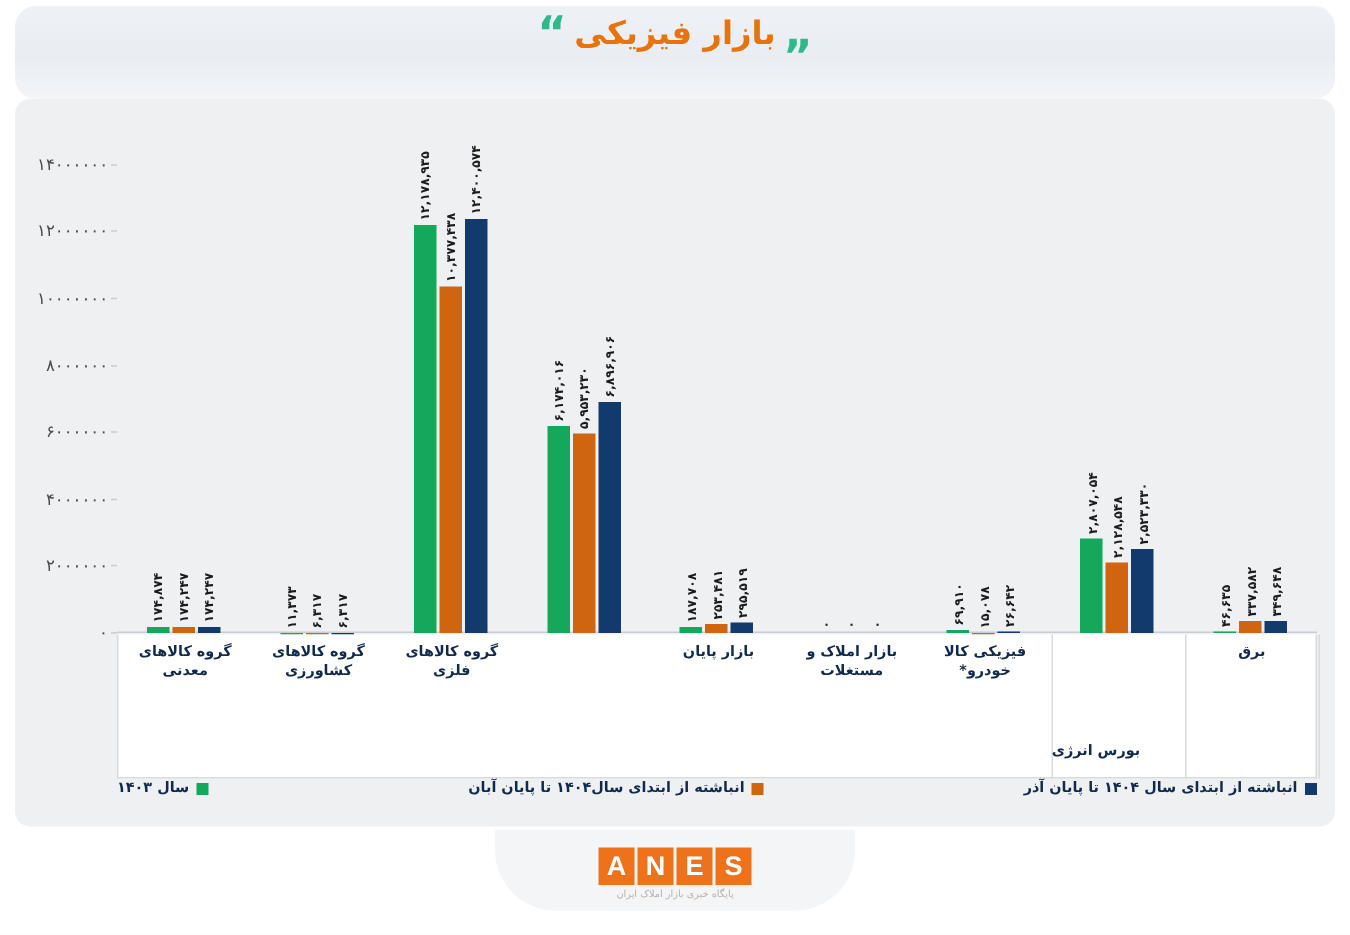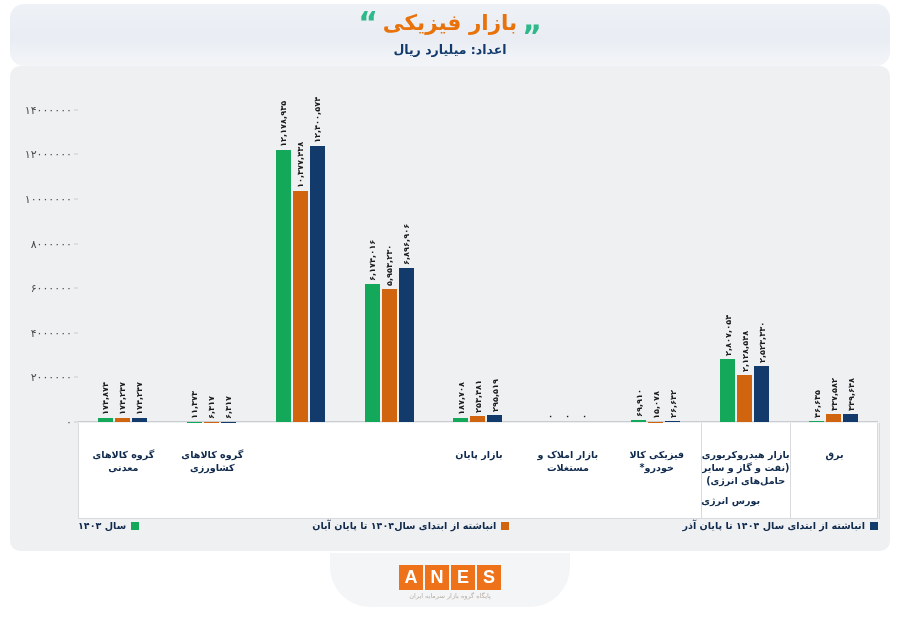"اعداد: میلیارد ریال" div.subtitle { html: <div>اعداد: میلیارد ریال</div> -> none }
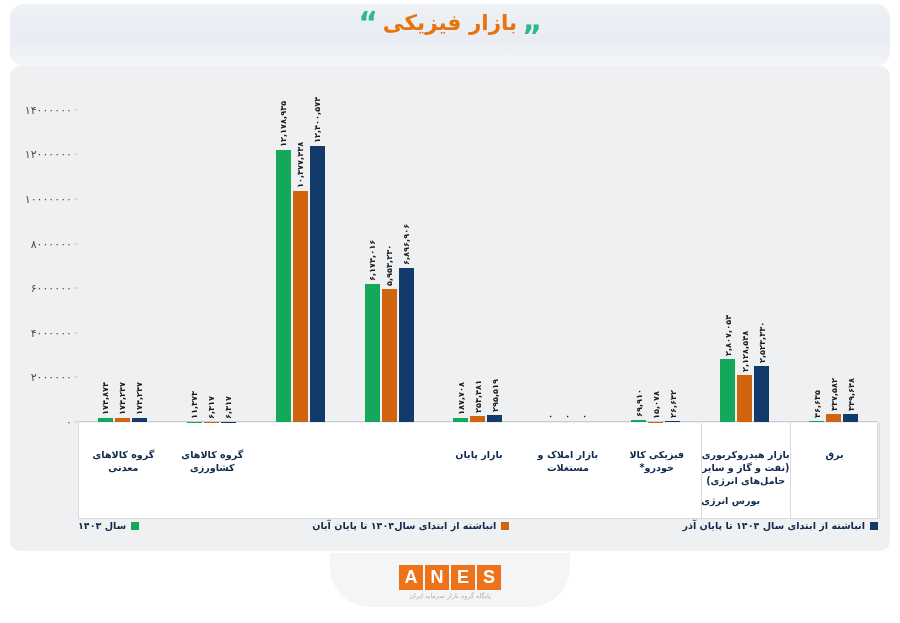"گروه کالاهای معدنی" .cat { margin-top: 20px -> none }
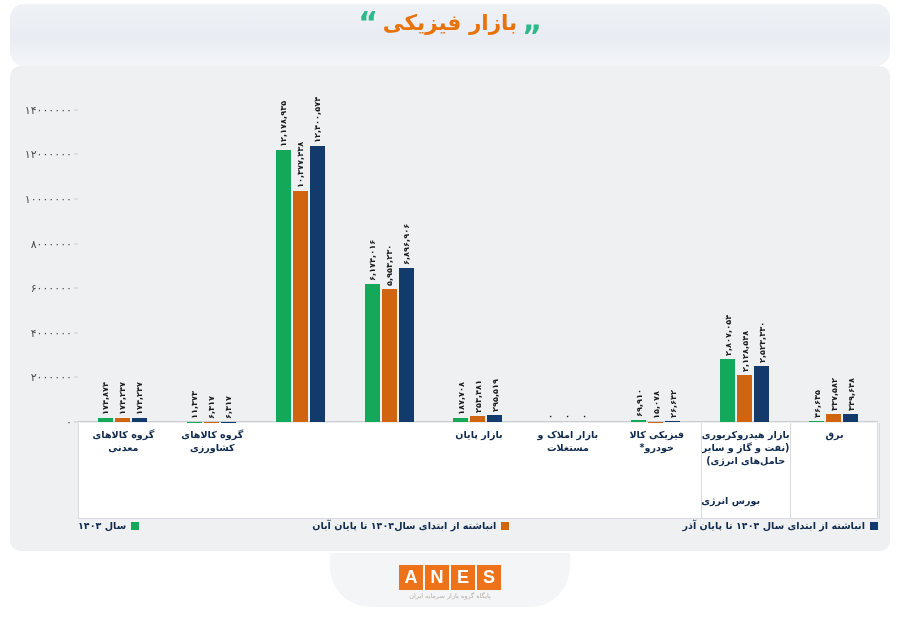"گروه کالاهای فلزی" div.cat { html: none -> <div>گروه کالاهای فلزی</div> }
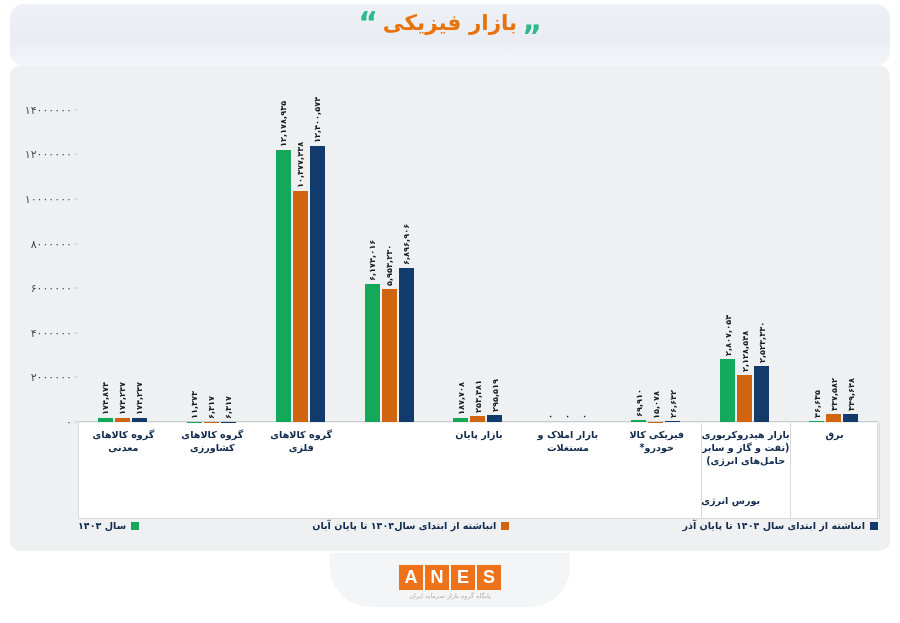"بازار هیدروکربوری (نفت و گاز" div.cat { html: <div>بازار هیدروکربوری (نفت و گاز و سایر حامل‌های انرژی)</div> -> none }
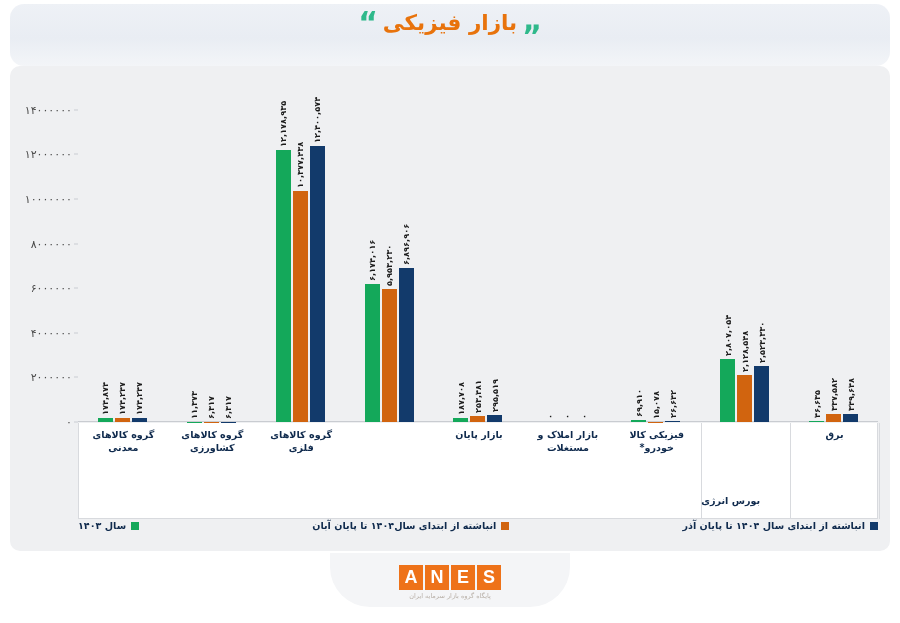"پایگاه گروه بازار سرمایه ایران" div.sena-sub { text: گروه بازار سرمایه -> خبری بازار املاک }
